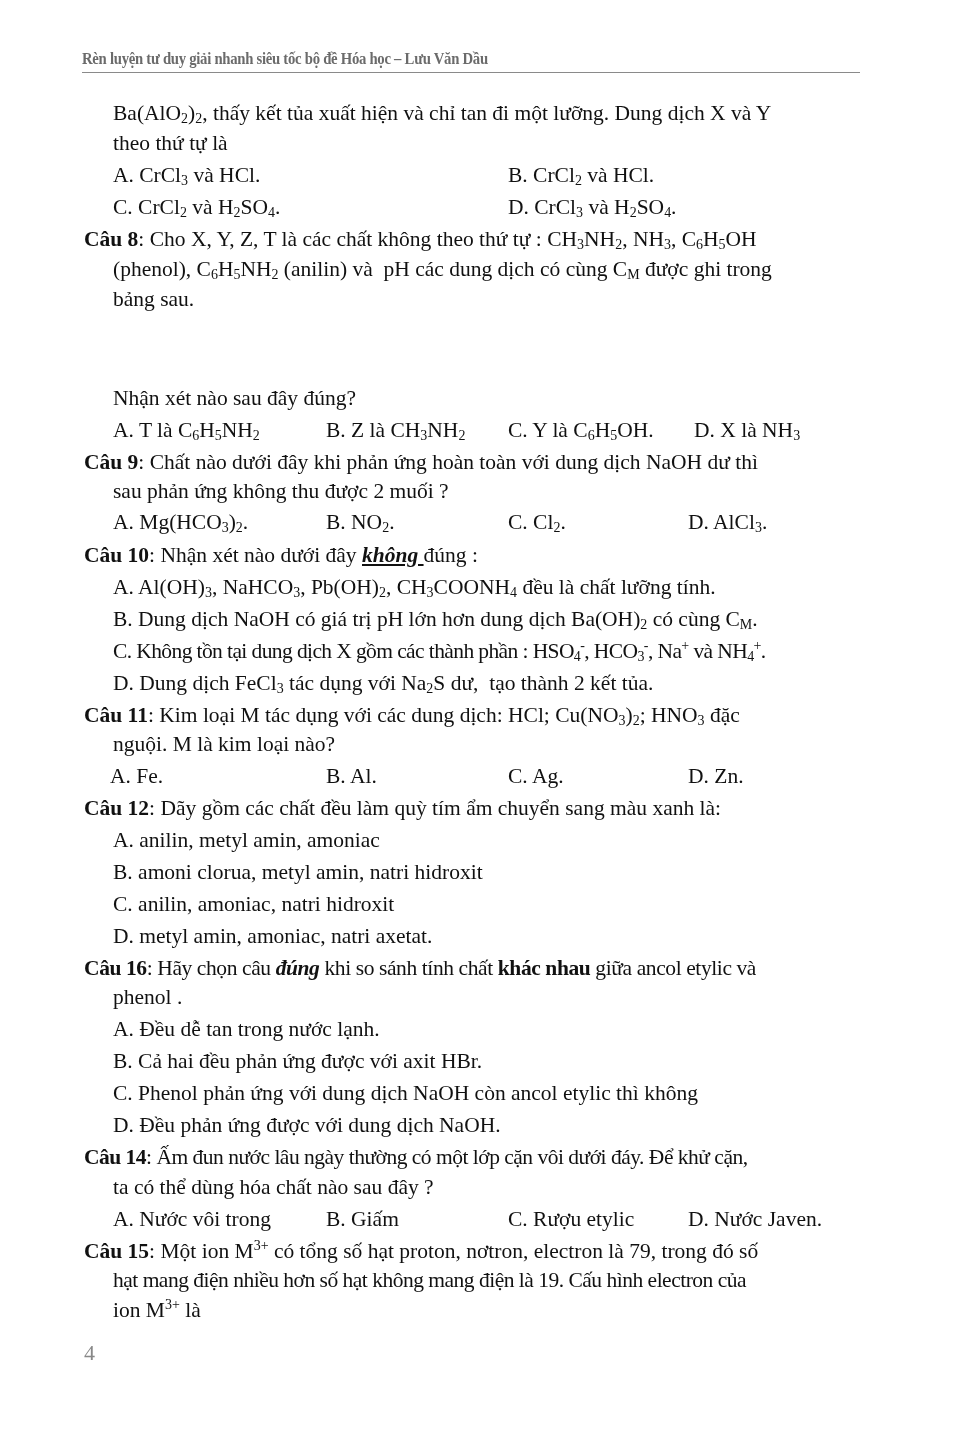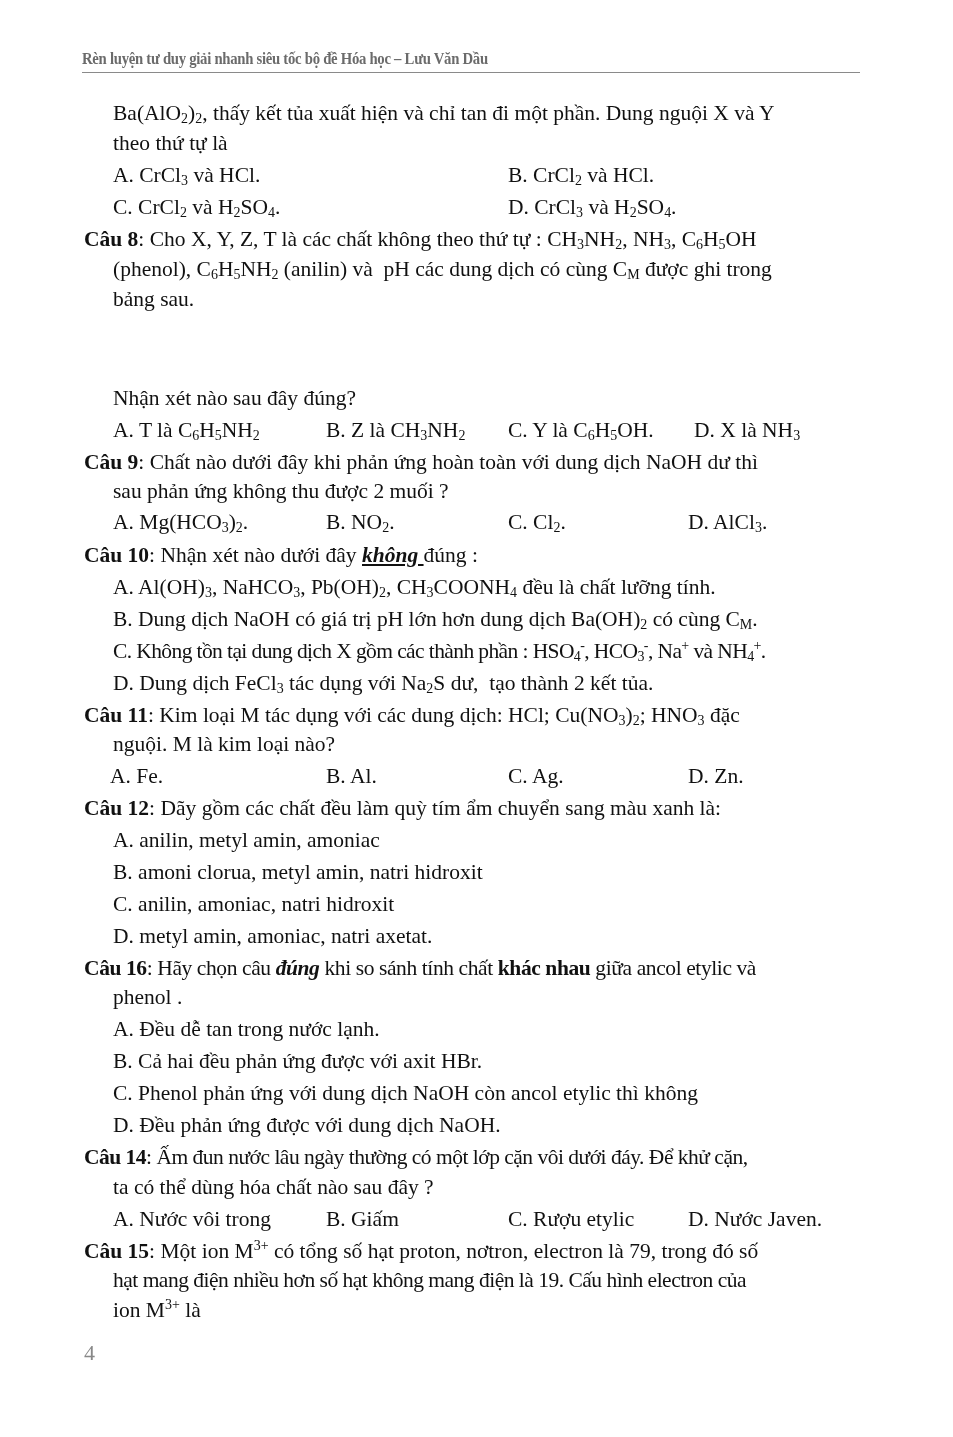", thấy kết tủa xuất" span { text: phần. Dung nguội -> lưỡng. Dung dịch }
